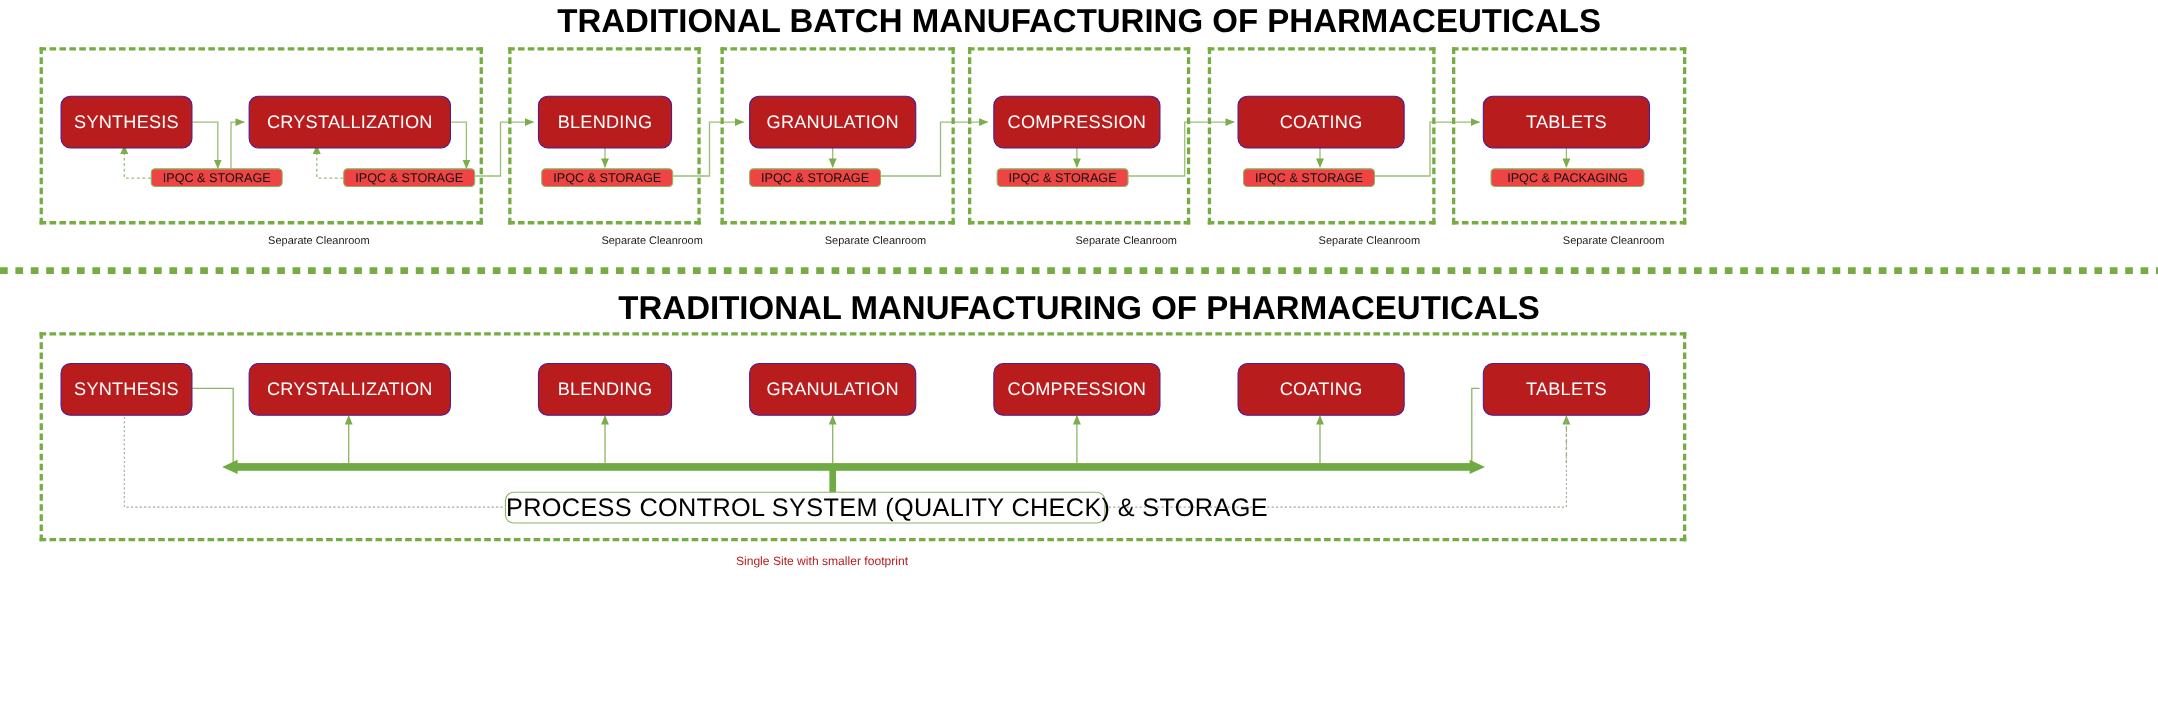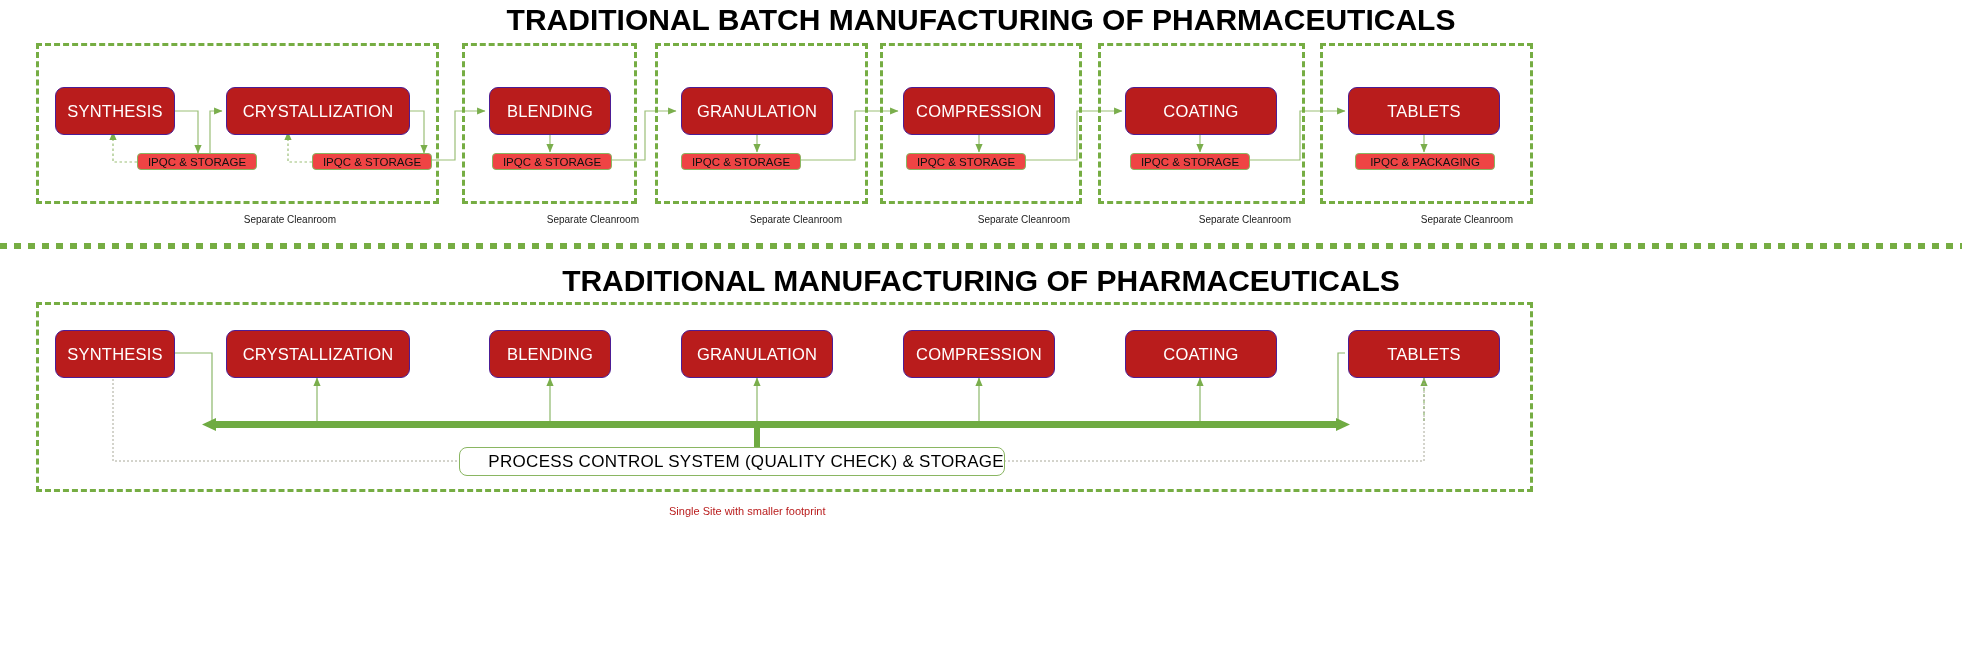"PROCESS CONTROL SYSTEM (QUALITY CHECK)" #pcs-box { font-size: 17px -> 23px; justify-content: flex-end -> flex-start }
